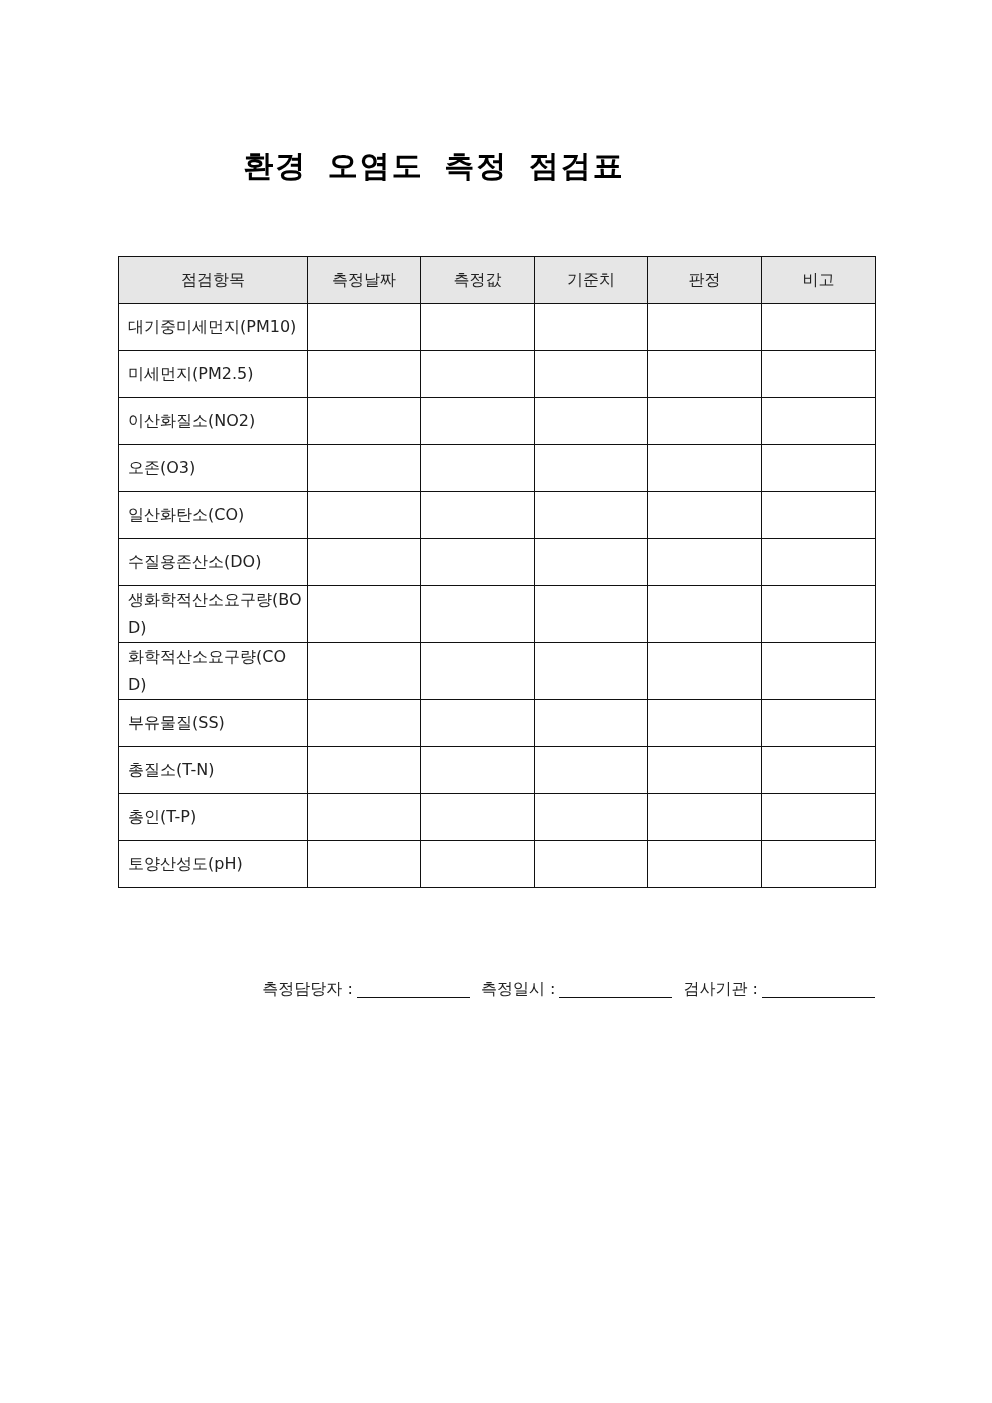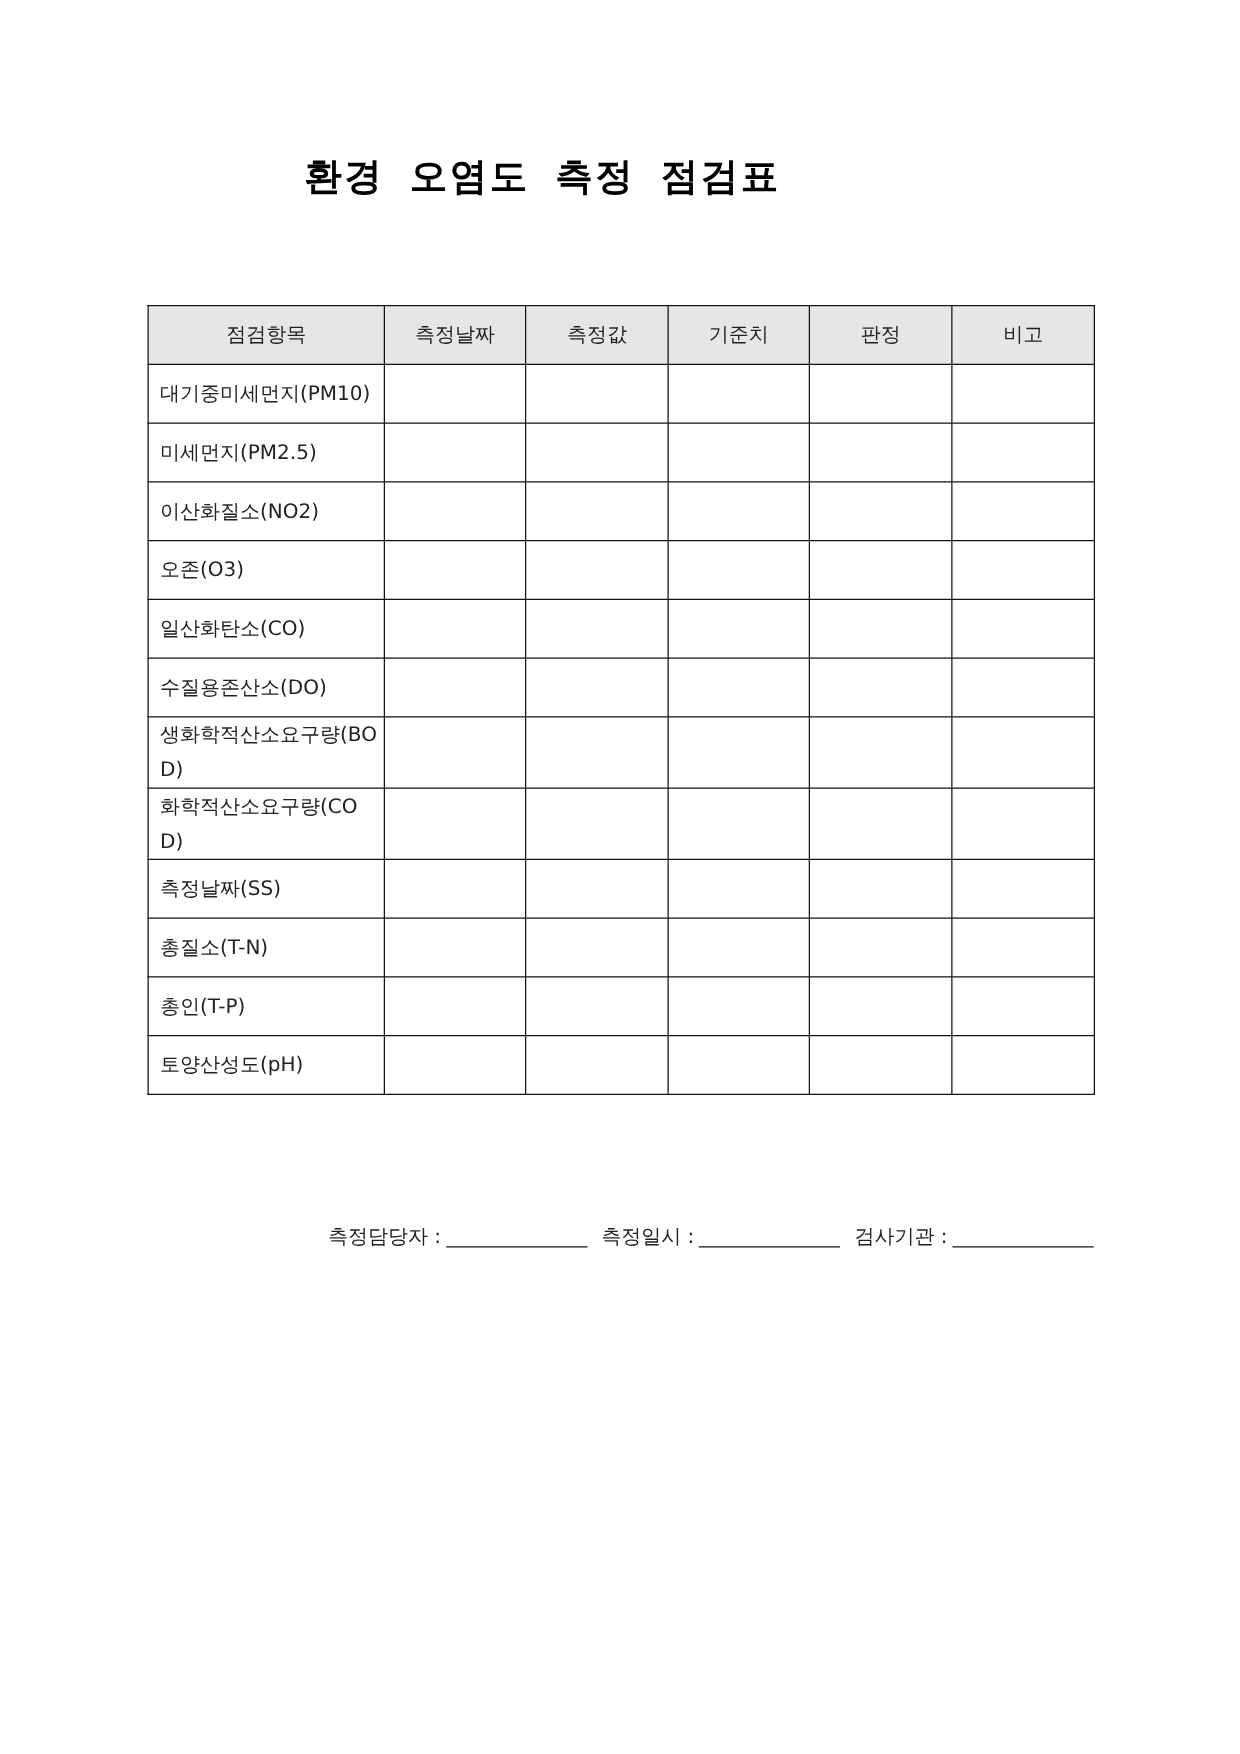"환경 오염도 측정 점검표" .title { top: 121px -> 146px }
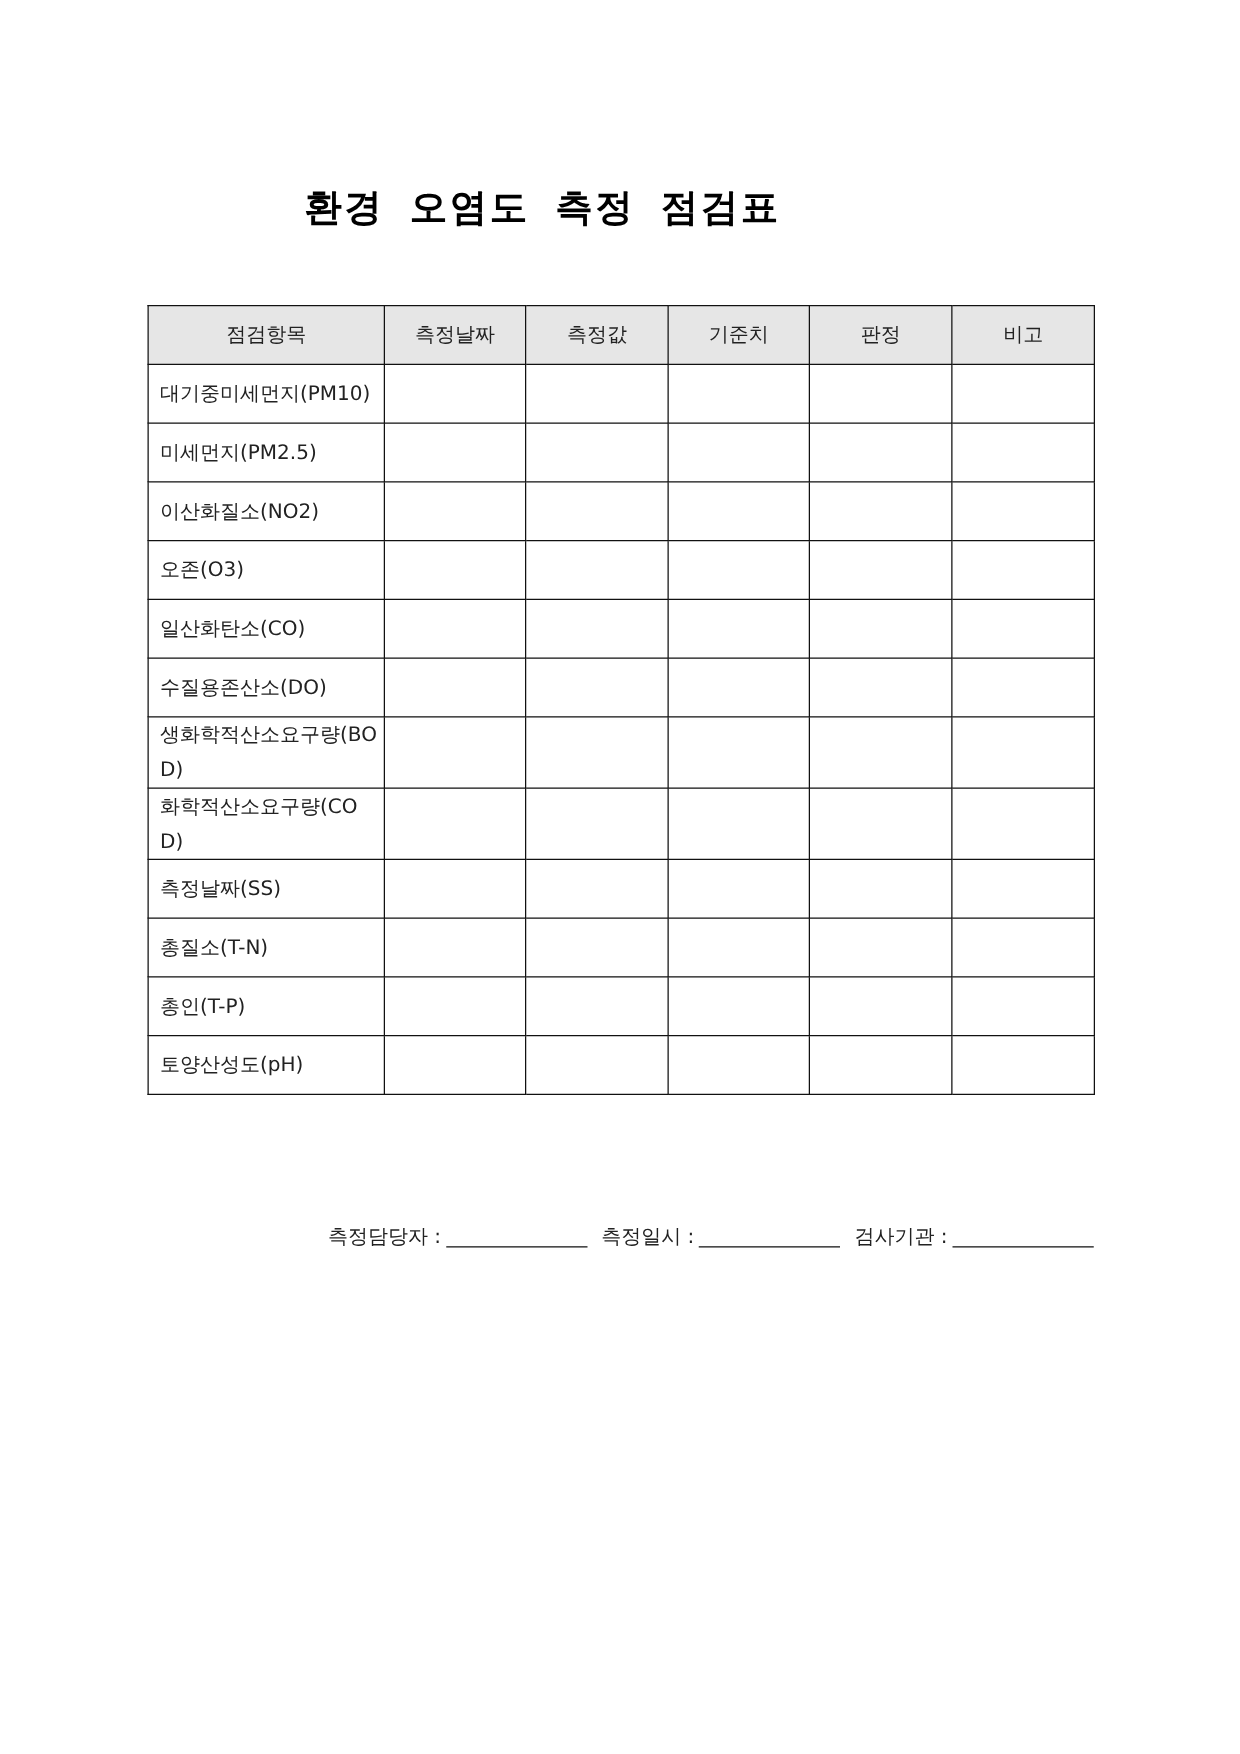"점검항목" table.sheet { top: 244px -> 256px }
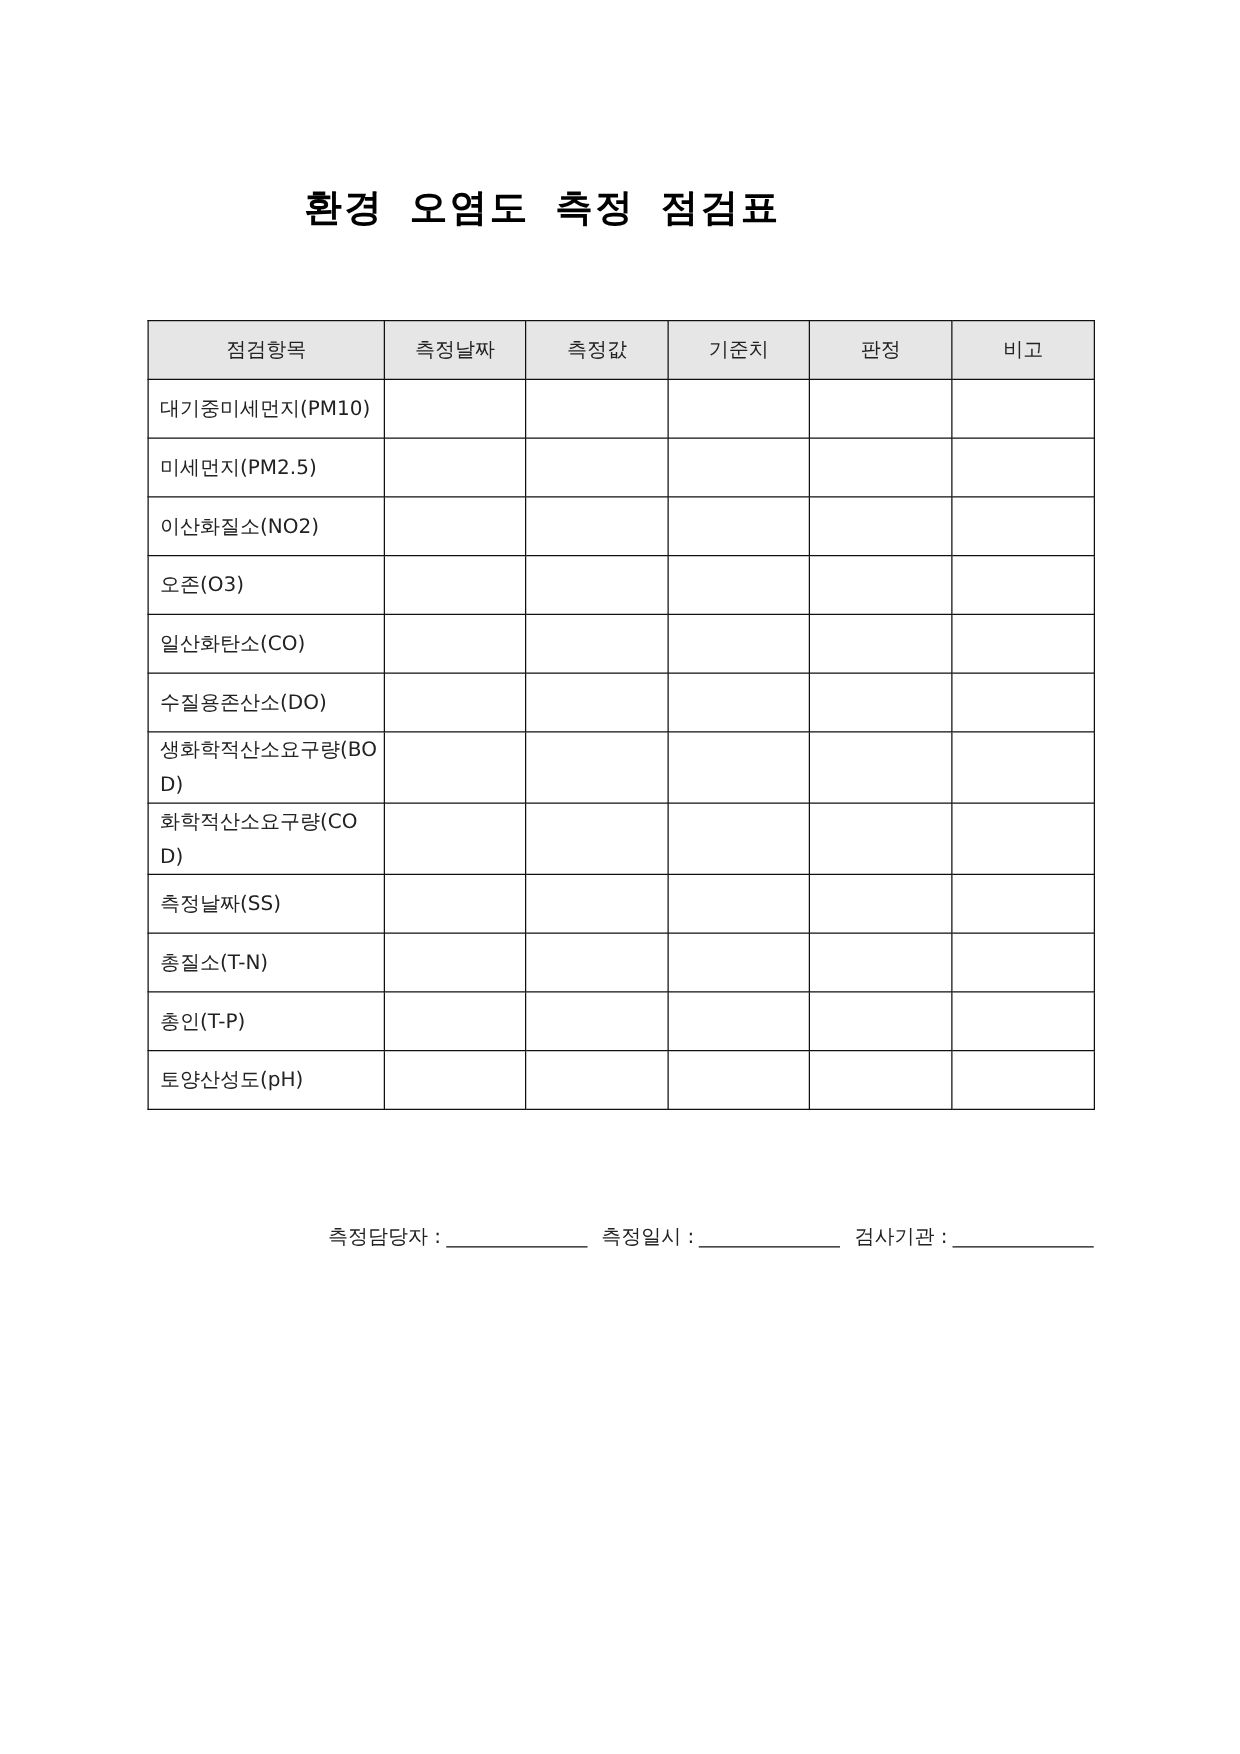"측정날짜(SS)" td.item { text: 측정날짜 -> 부유물질 }
